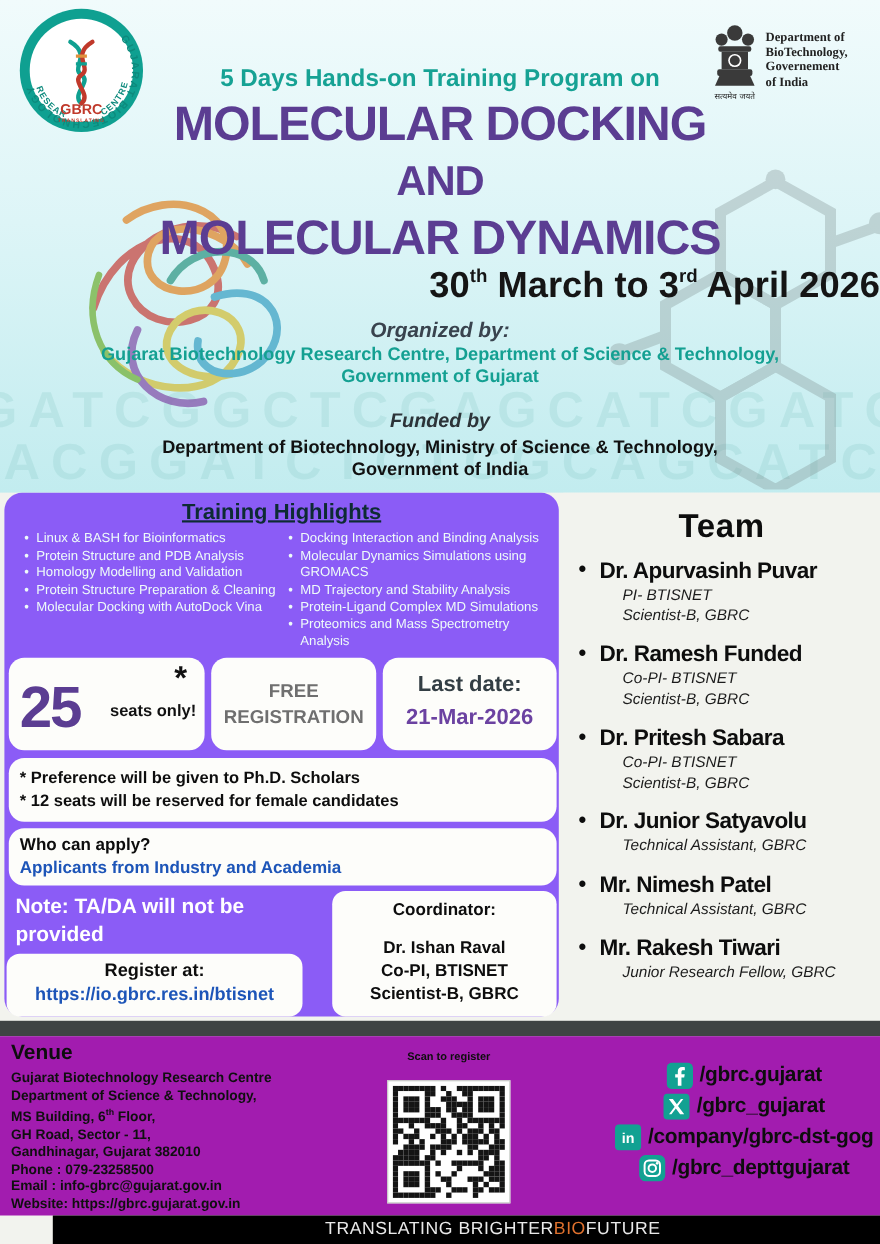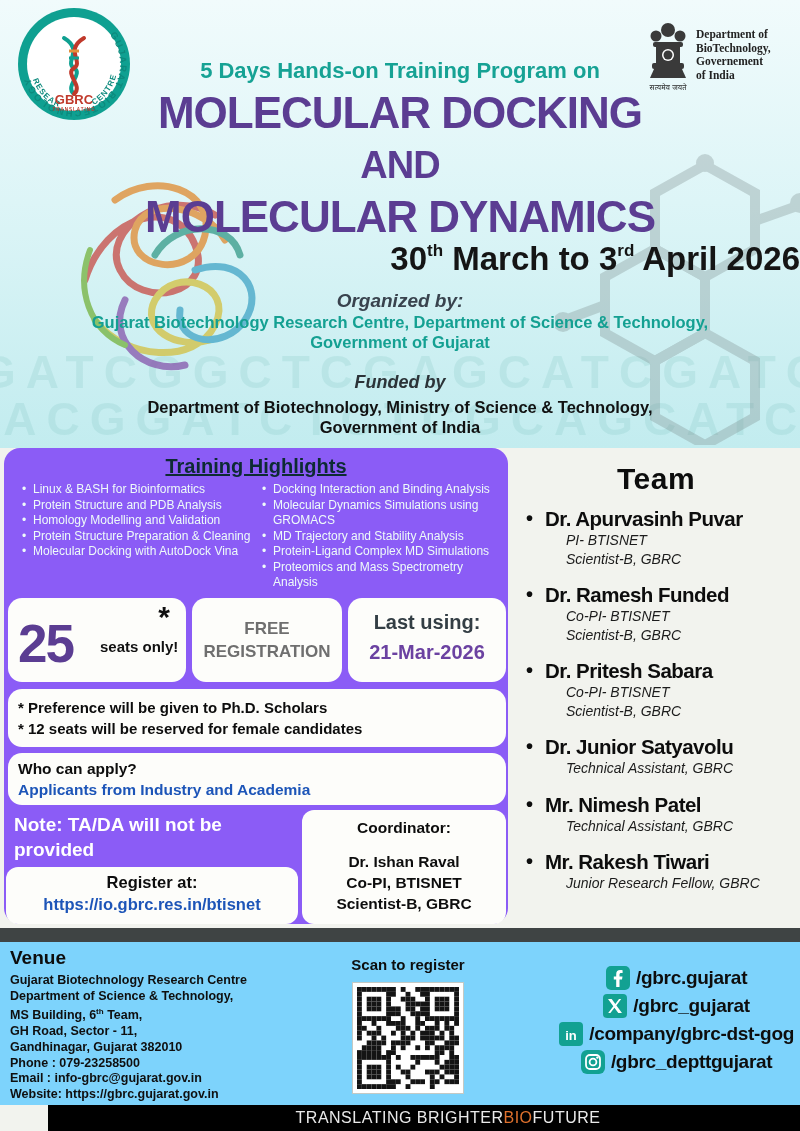"Last using:" div.lastdate-label { text: using -> date }
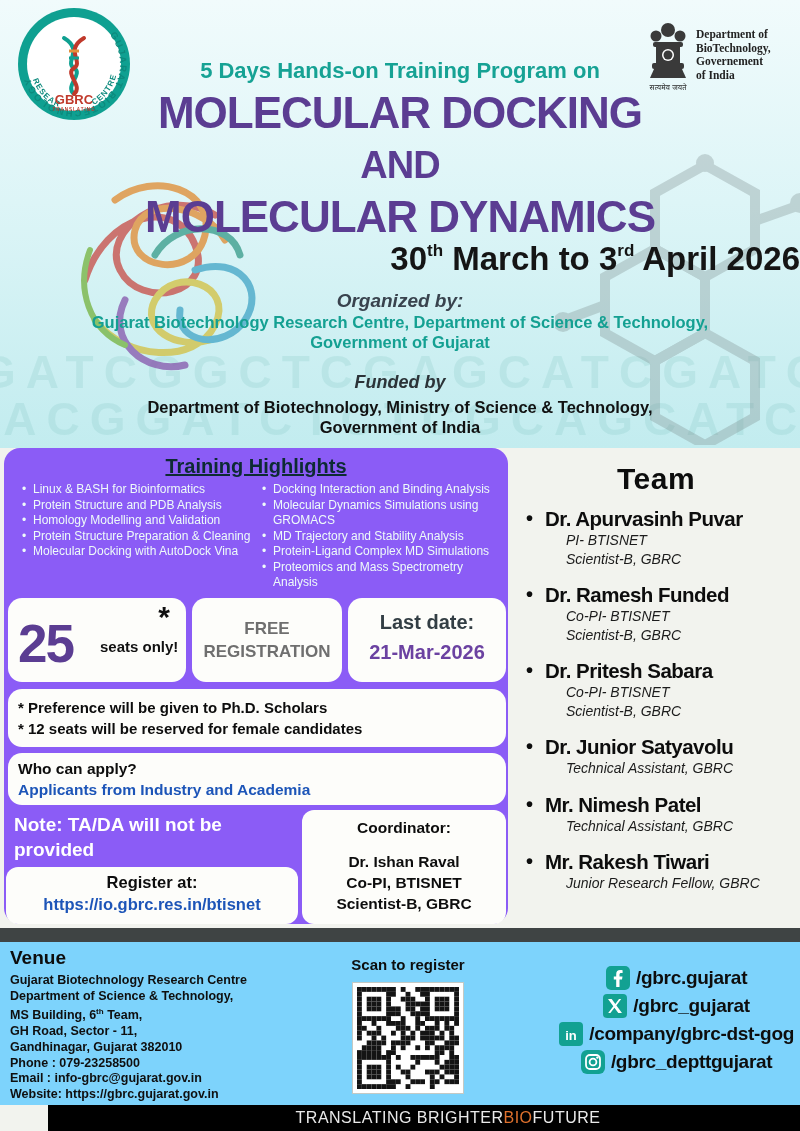"Register at:" .card-register { width: 292px -> 269px }
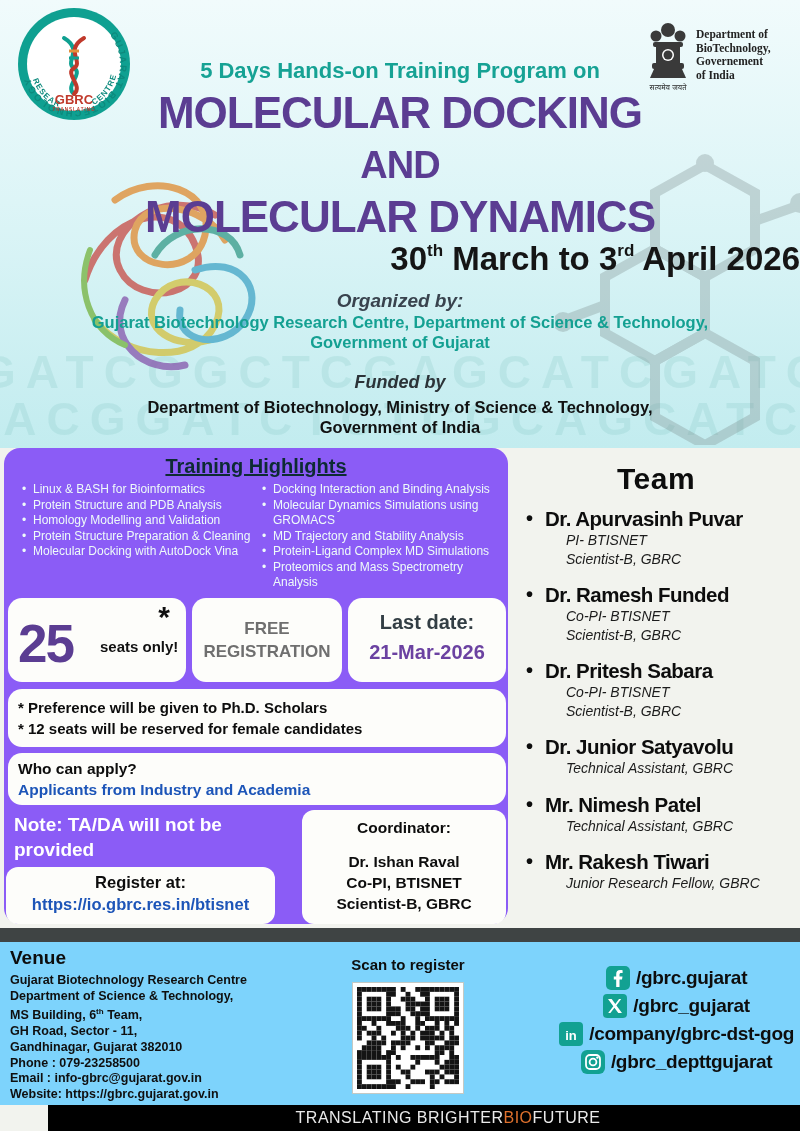"Venue" .venue-band { background: #7dd3fc -> #a21caf }
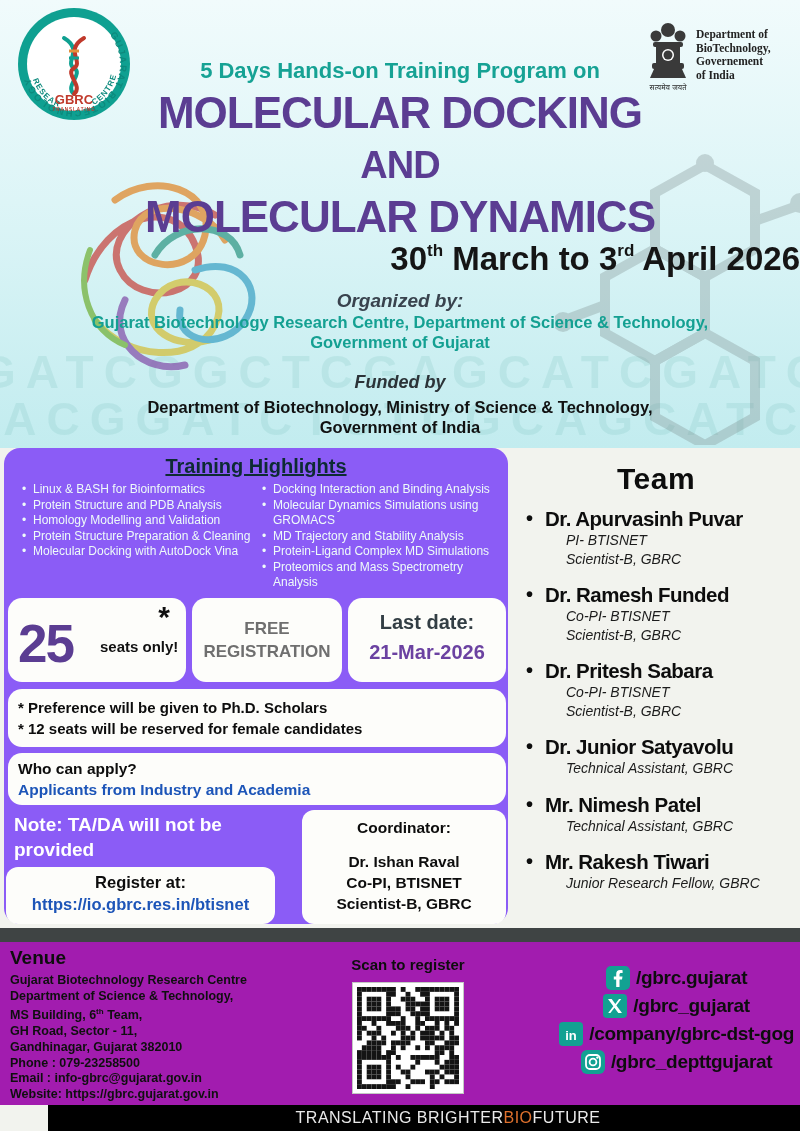"Scan to register" .scan-label { font-size: 15px -> 10px }
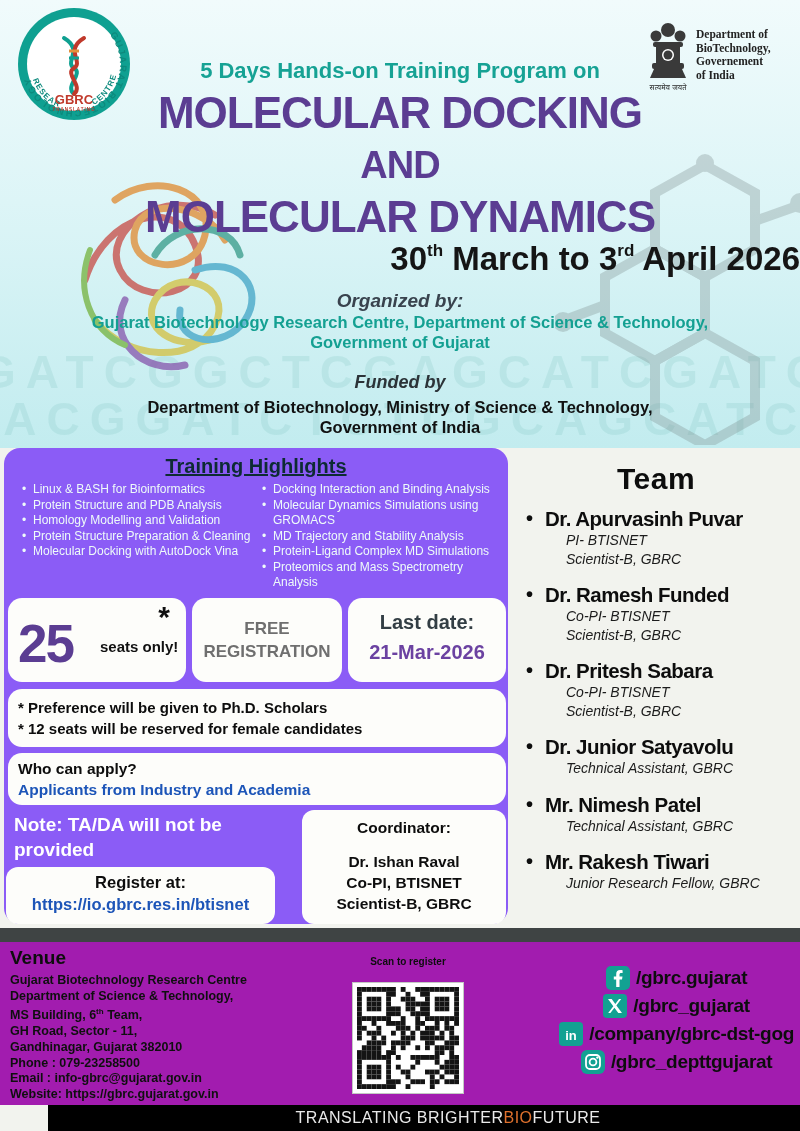"Team," span { text: Team -> Floor }
